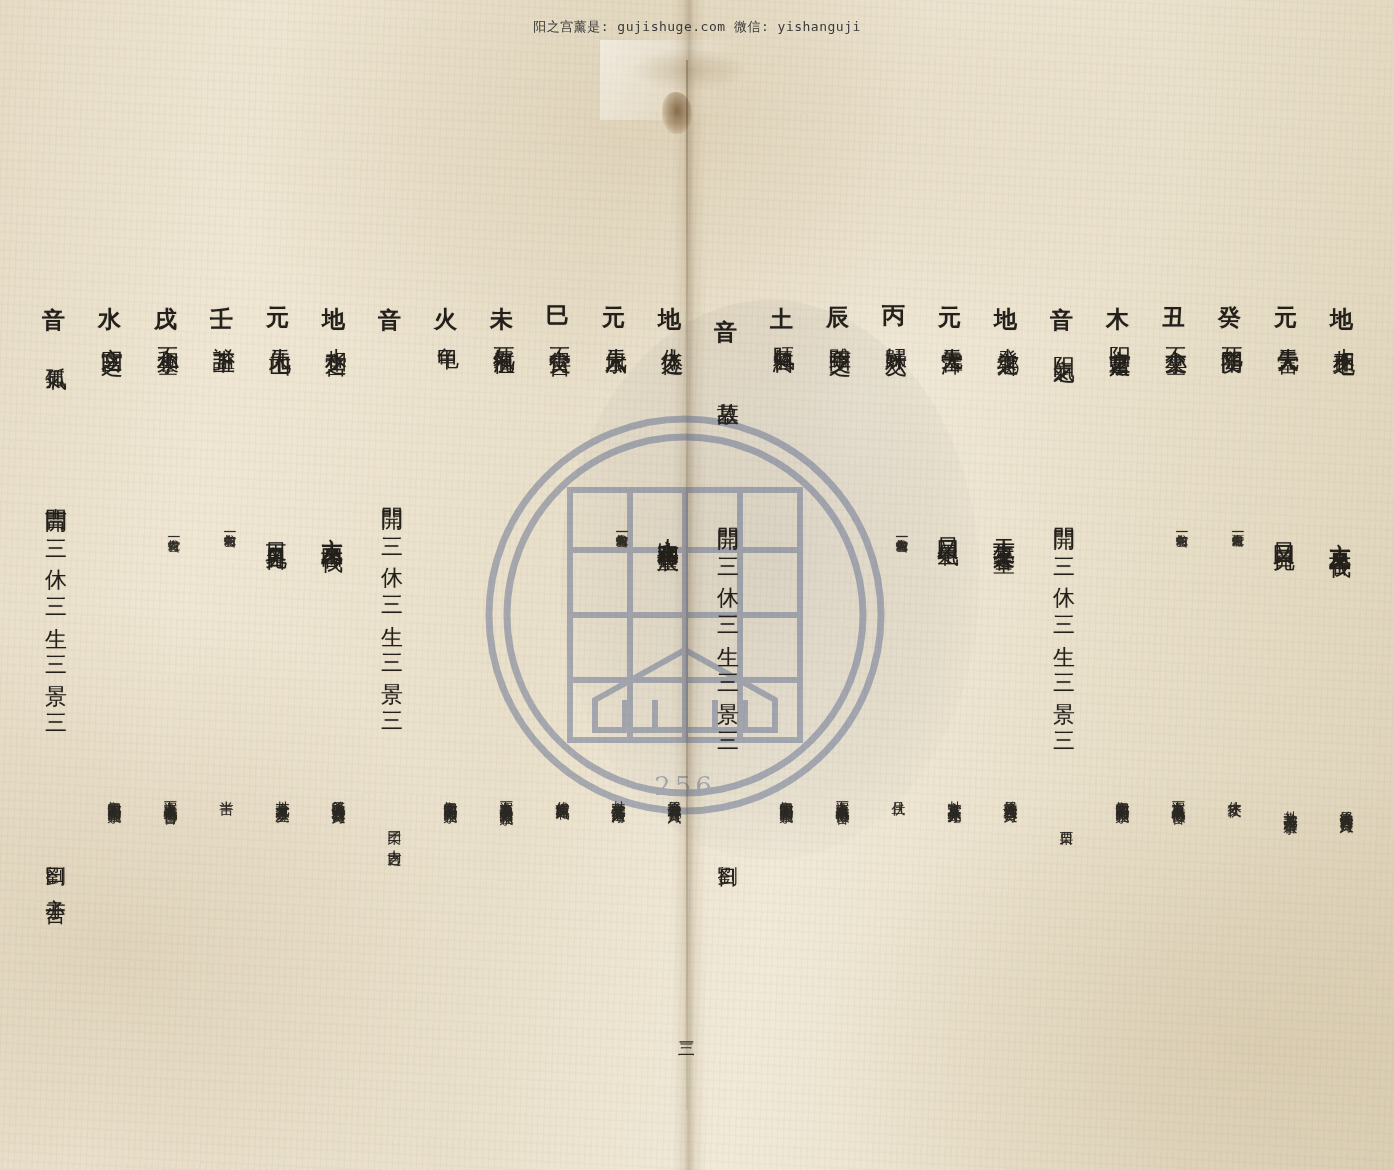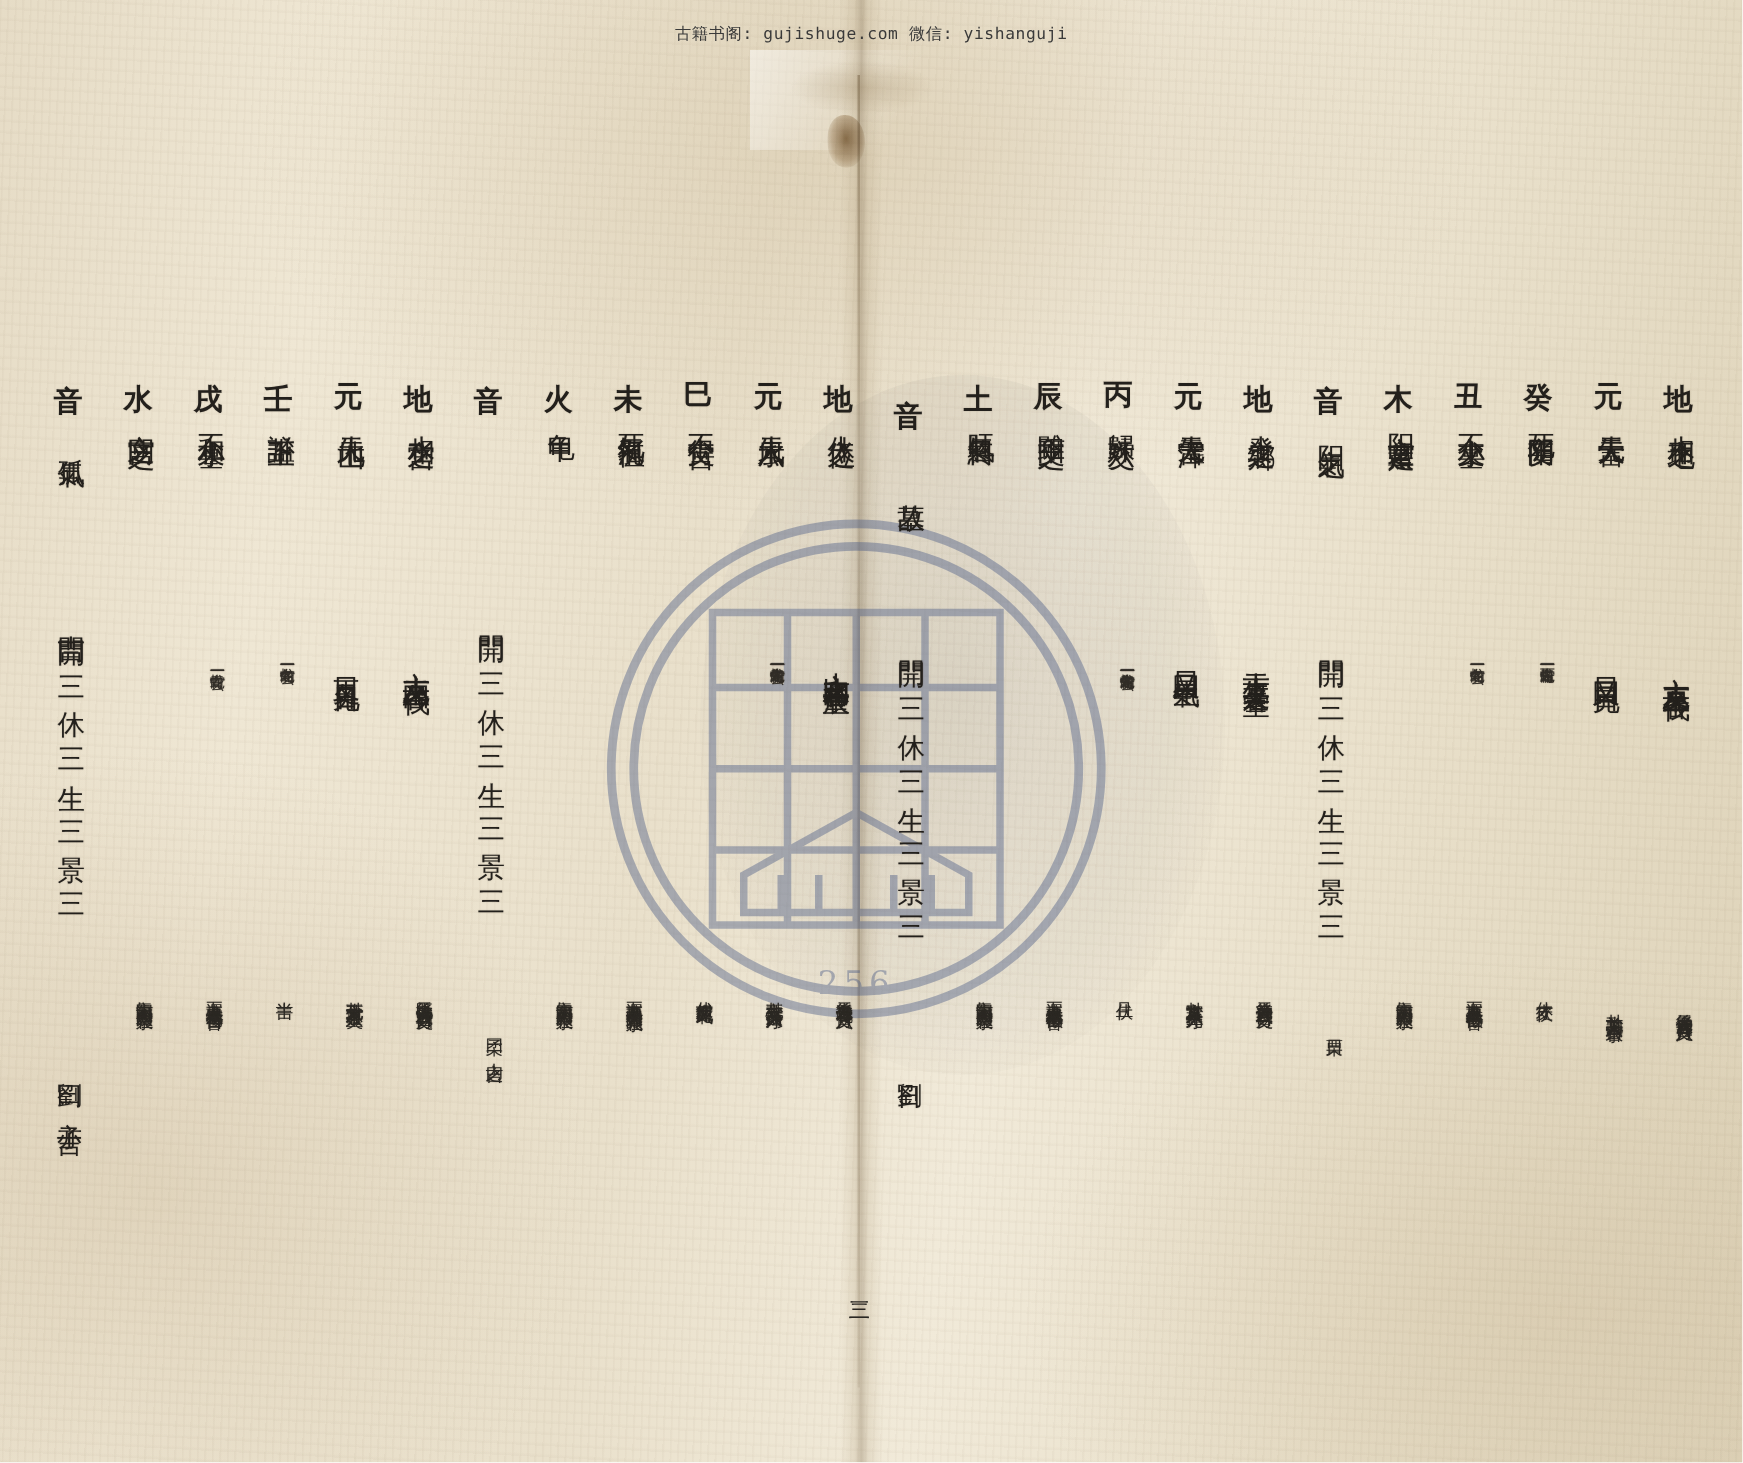"古籍书阁: gujishuge.com 微信: yishanguji" div.site-watermark { text: 古籍书阁 -> 阳之宫薰是 }
